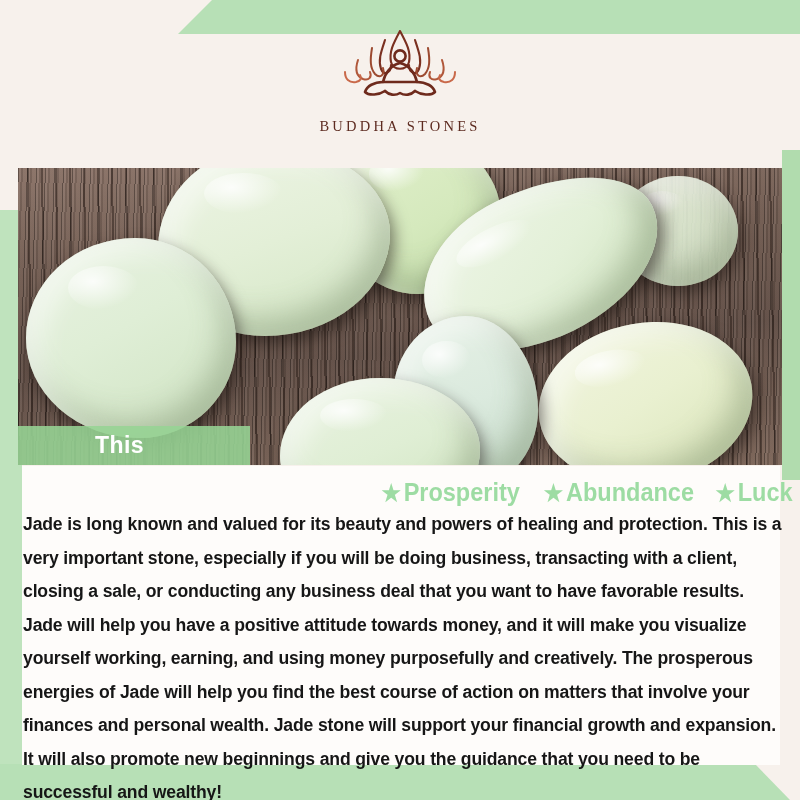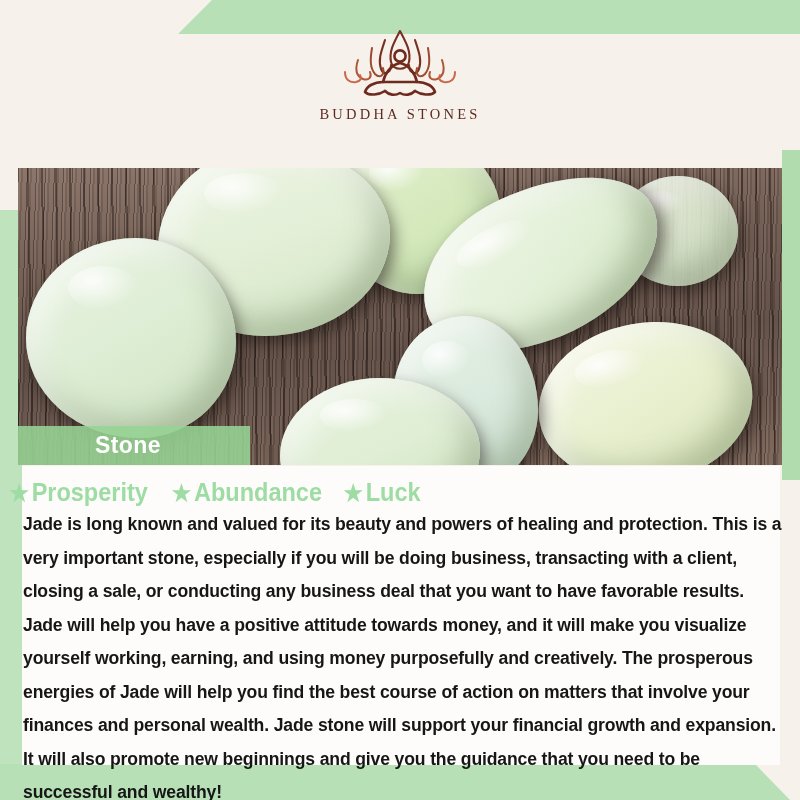"BUDDHA STONES" .logo-wordmark { margin-top: 4px -> 16px }
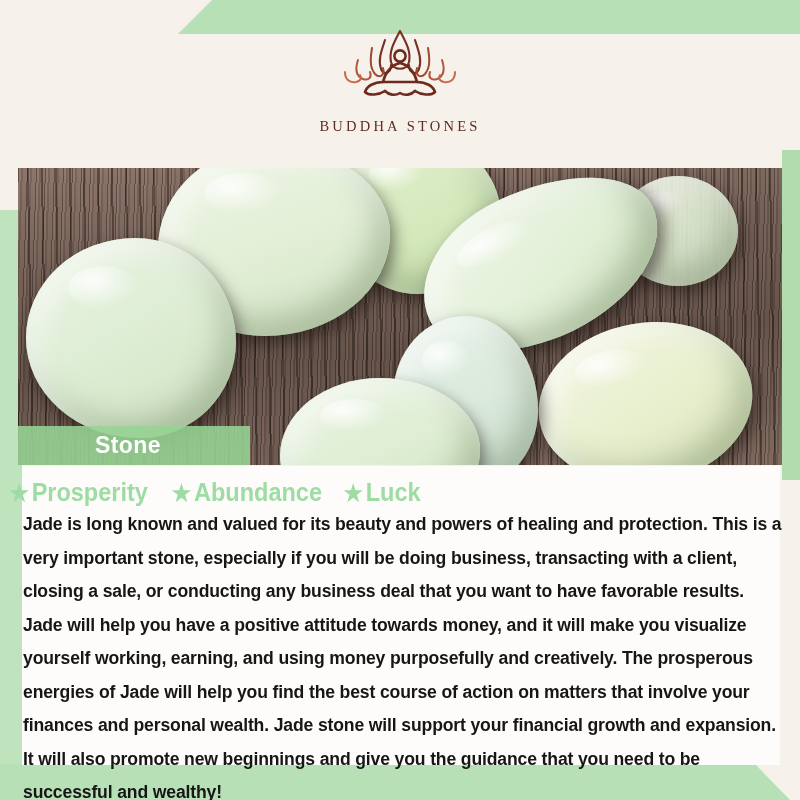"Stone" span.jade-text { text: Stone -> This }
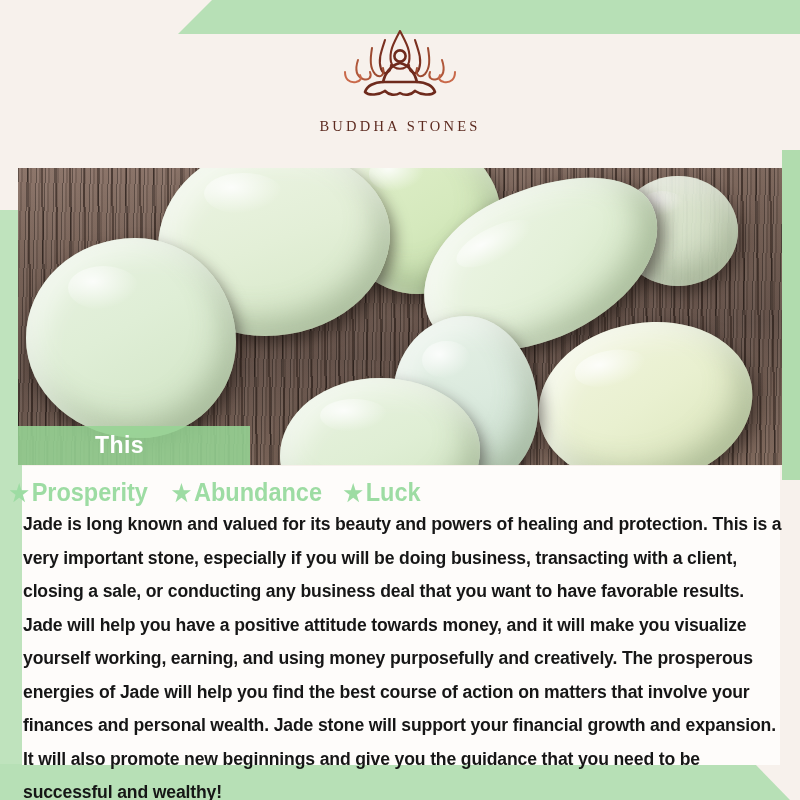"★Prosperity ★Abundance ★Luck" .benefits { text-align: left -> right }
